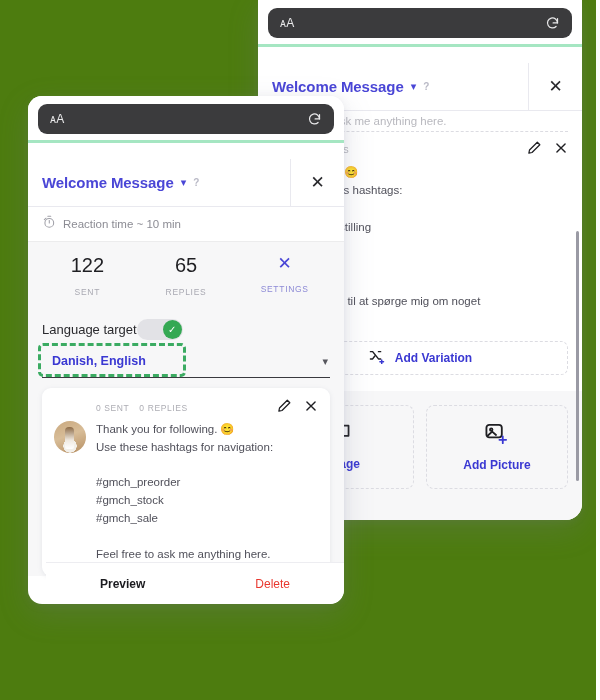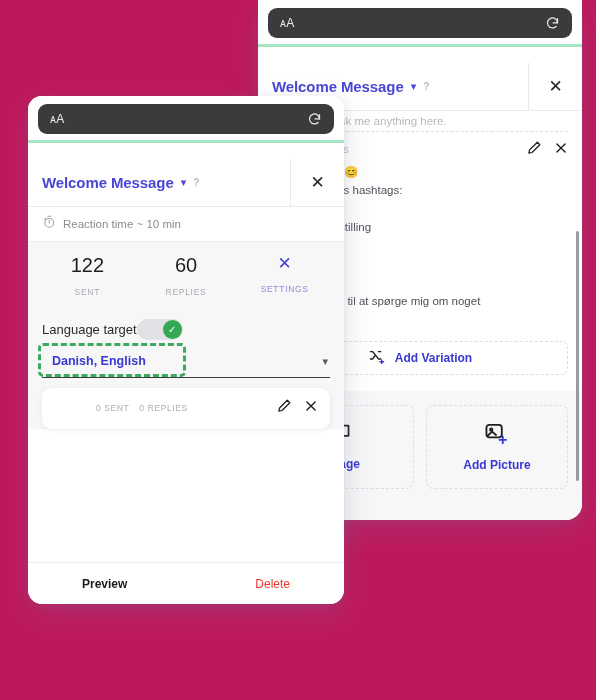"ᴀA" #stage { background: #be185d -> #4d7c0f }
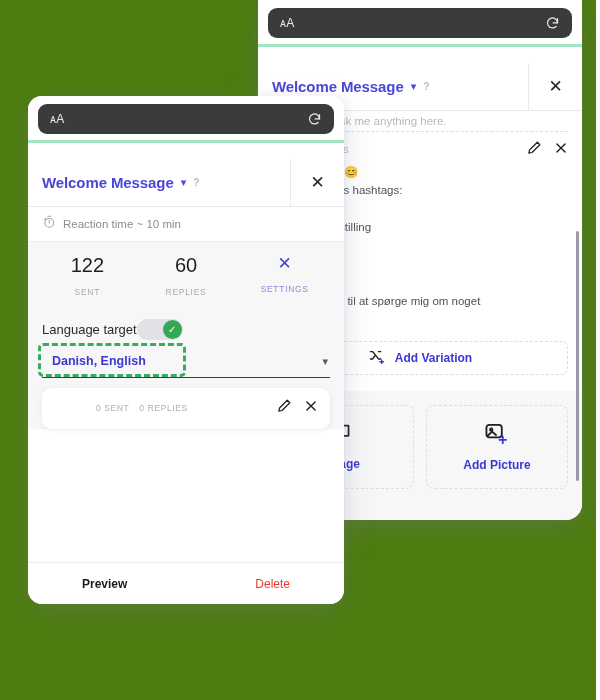"60" div.statnum { text: 60 -> 65 }
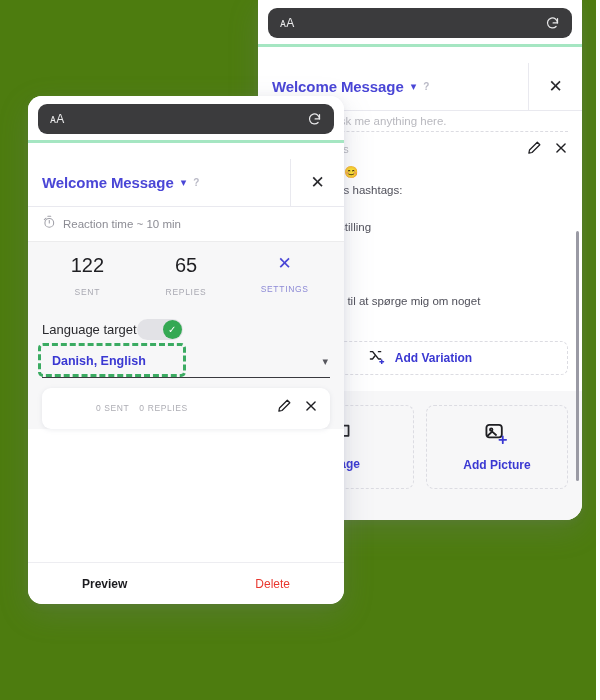"Thank you for following. 😊" div.msgbody { html: none -> <div> <span></span> <span>Thank you for following. 😊 Use these hashtags for navigation: #gmch_preorder #gmch_stock #gmch_sale Feel free to ask me anything here.</span> </div> }
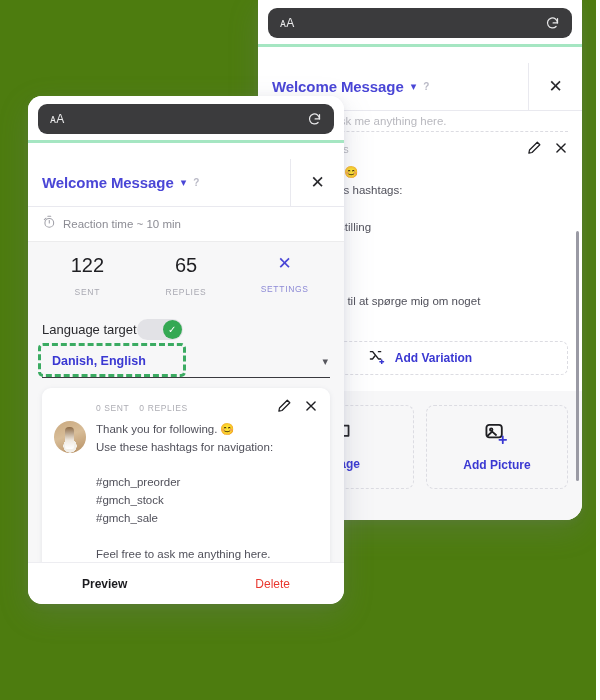"Preview" .footer { left: 0 -> 18px }
